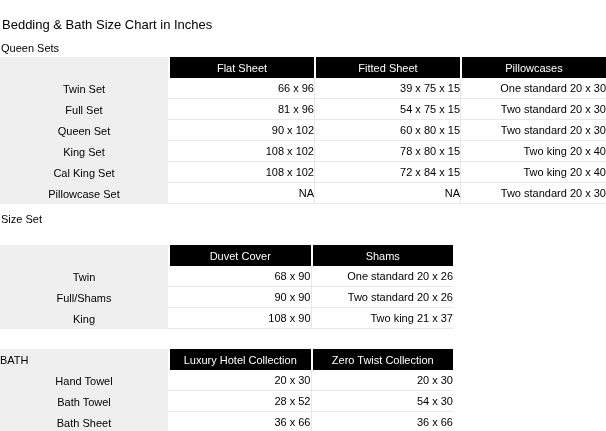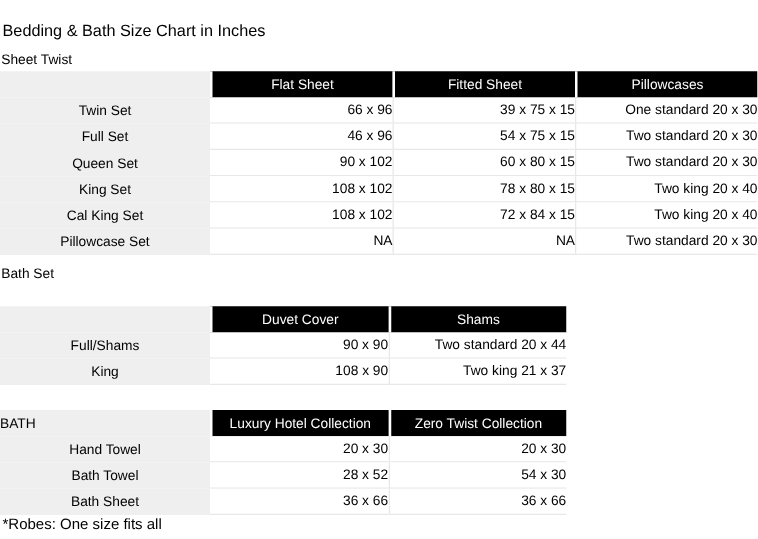"Sheet Twist" div.section-label { text: Sheet Twist -> Queen Sets }
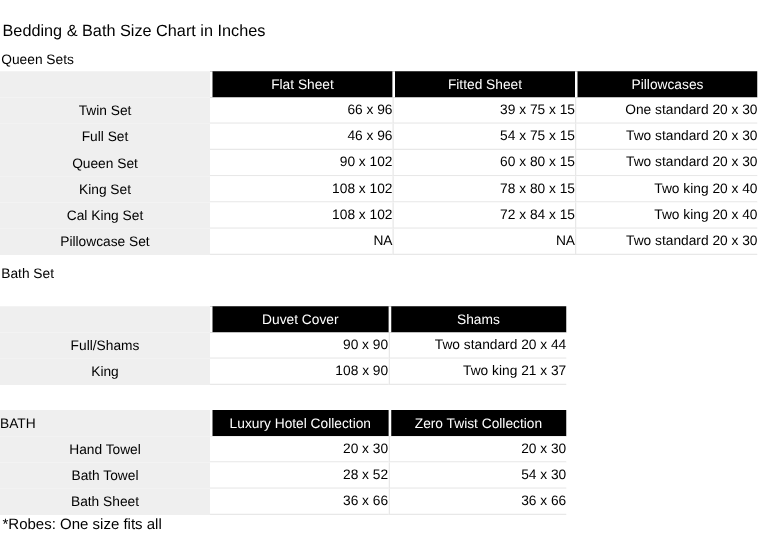"46 x 96" td.data-cell { text: 46 -> 81 }
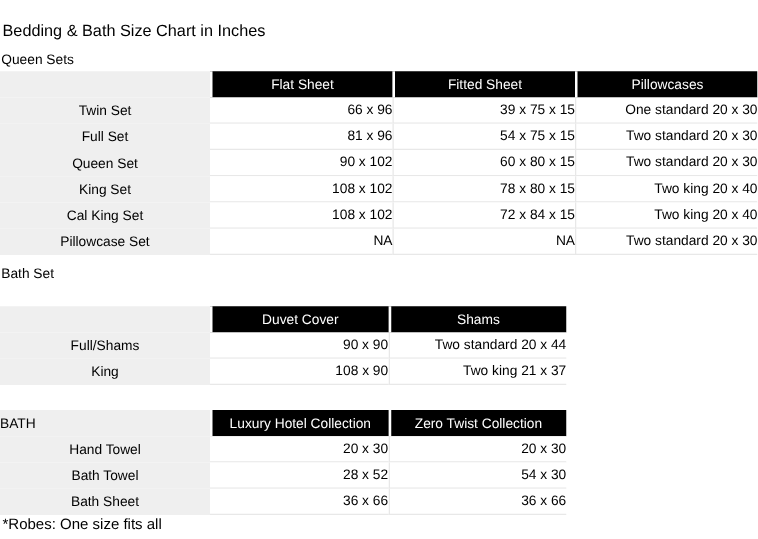"Bath Set" div.section-label { text: Bath -> Size }
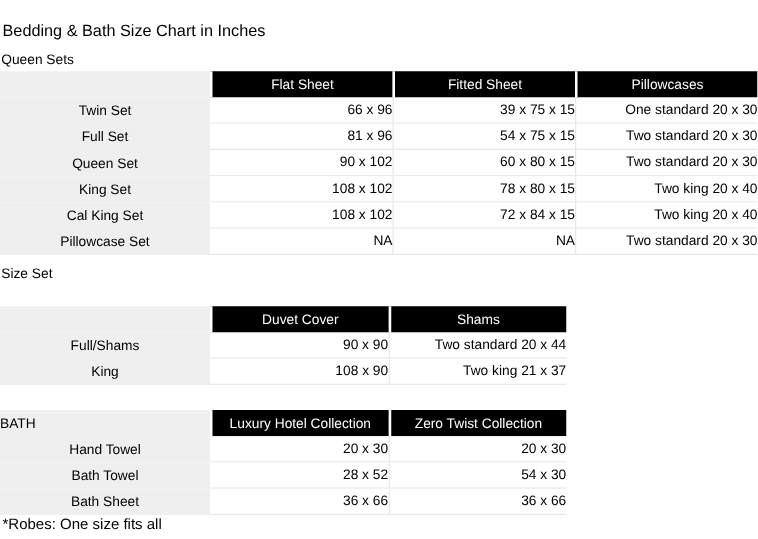"Twin" tr { html: none -> <tr> <td>Twin</td> <td>68 x 90</td> <td>One standard 20 x 26</td> </tr> }
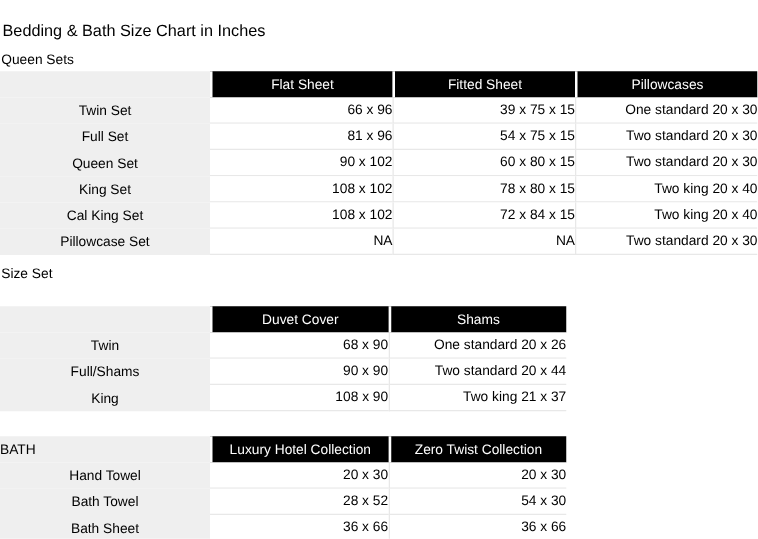"Two standard 20 x 44" td.data-cell { text: 44 -> 26 }
